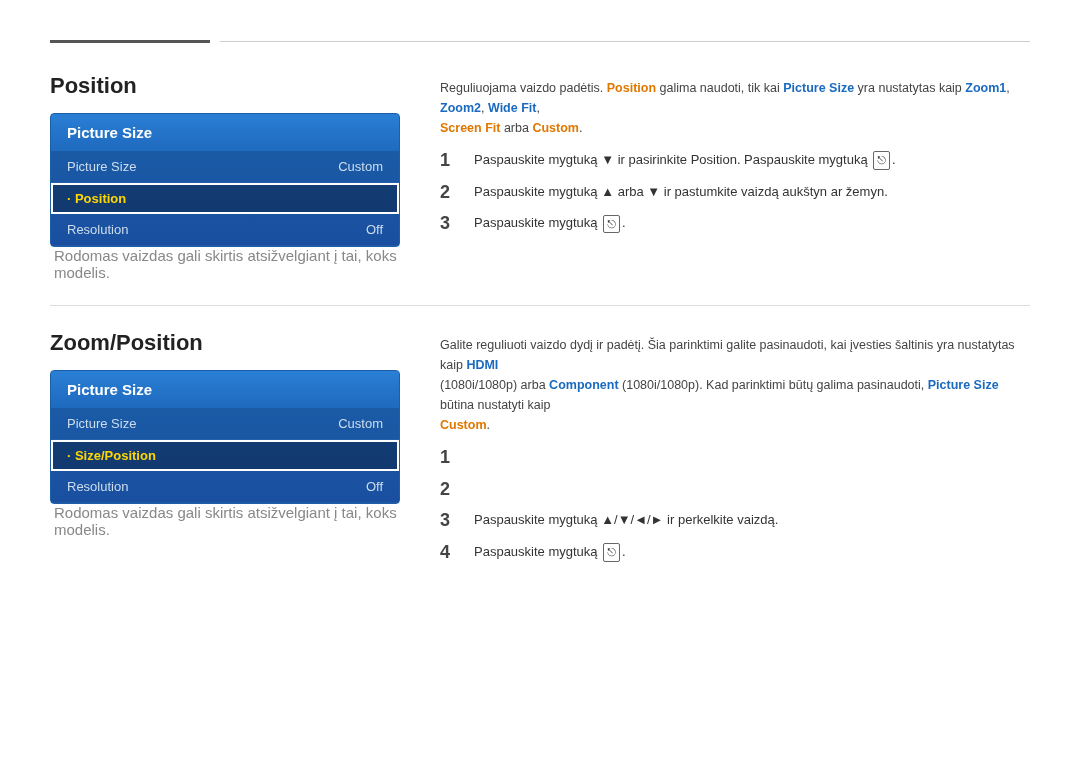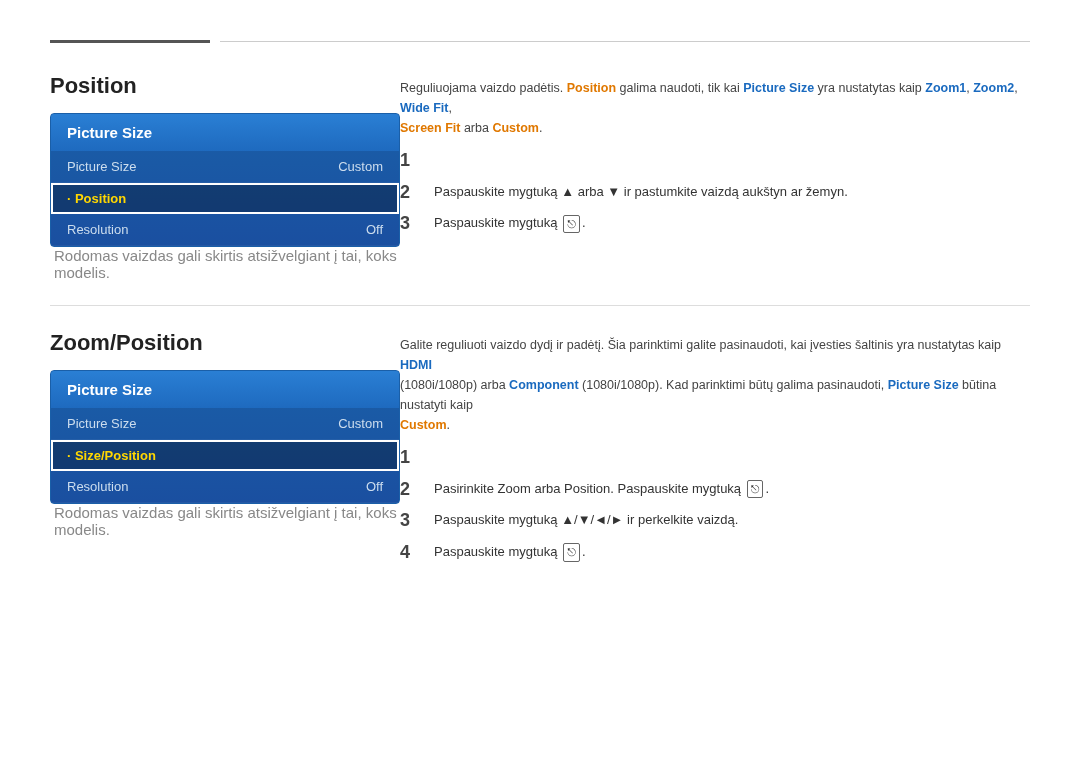"Position" .content-row { gap: none -> 40px }
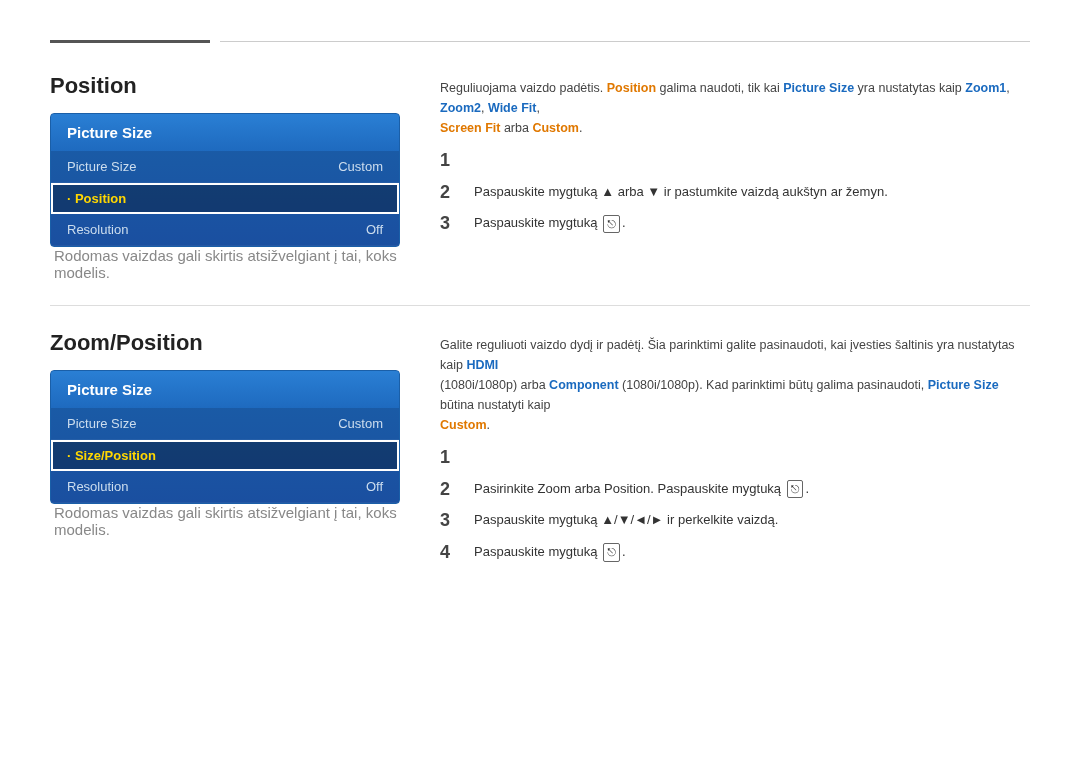"Paspauskite mygtuką ▼ ir pasirinkite" span.step-text { html: none -> <span>Paspauskite mygtuką ▼ ir pasirinkite <span>Position</span>. Paspauskite mygtuką <span>⎋</span>.</span> }
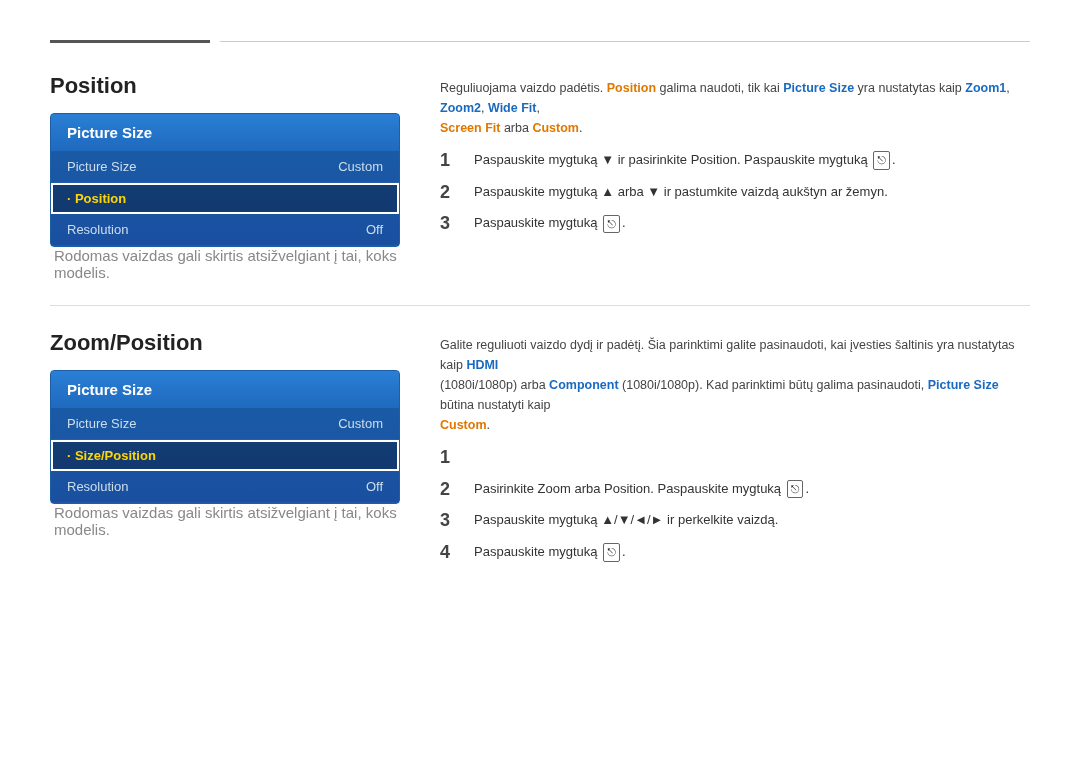"Pasirinkite Zoom arba Position." span.step-text { html: <span>Pasirinkite <span>Zoom</span> arba <span>Position</span>. Paspauskite mygtuką <span>⎋</span>.</span> -> none }
